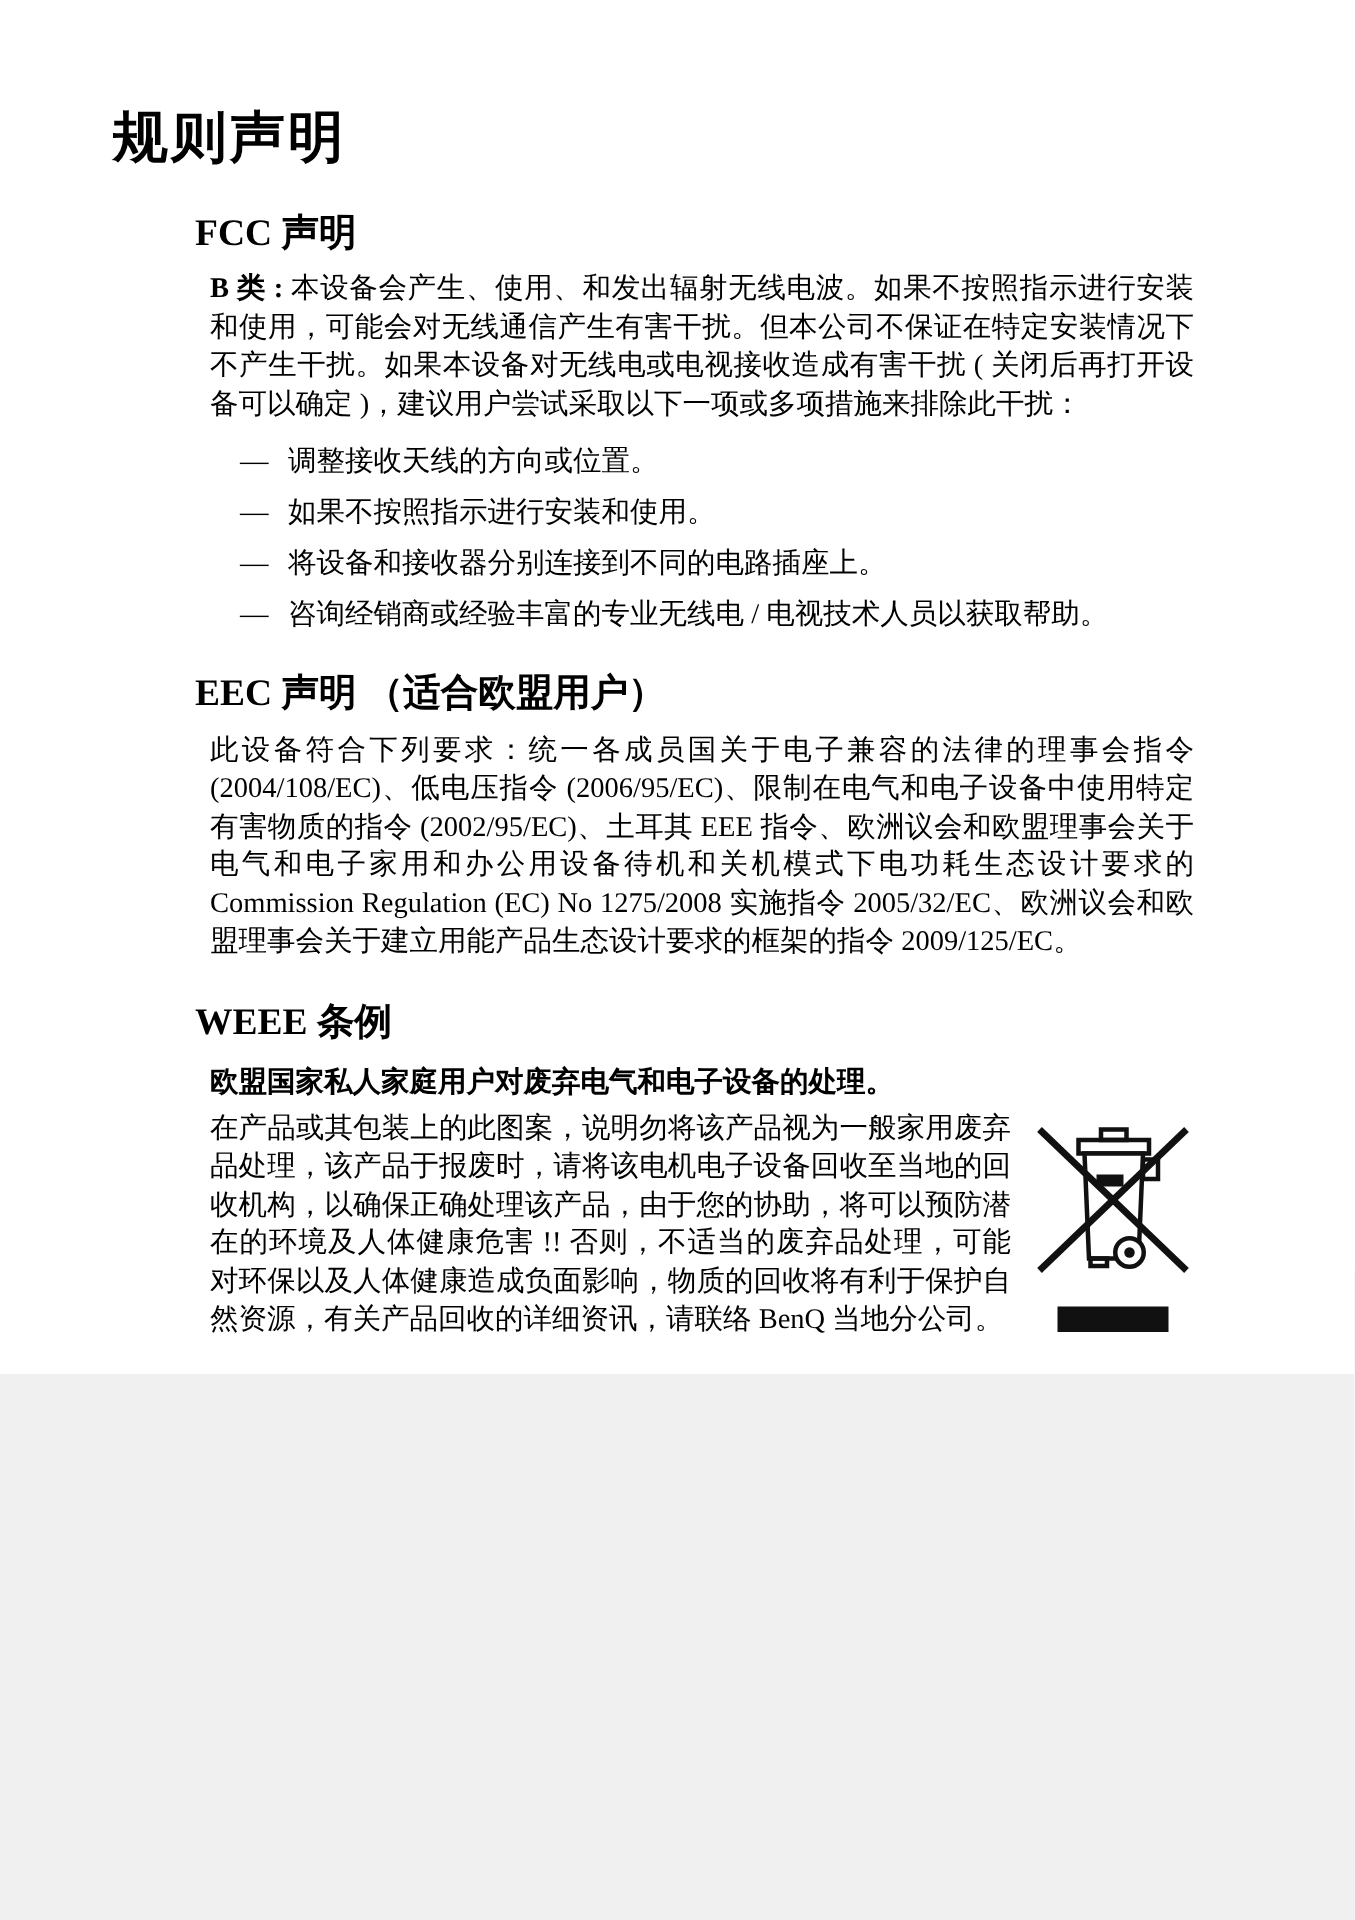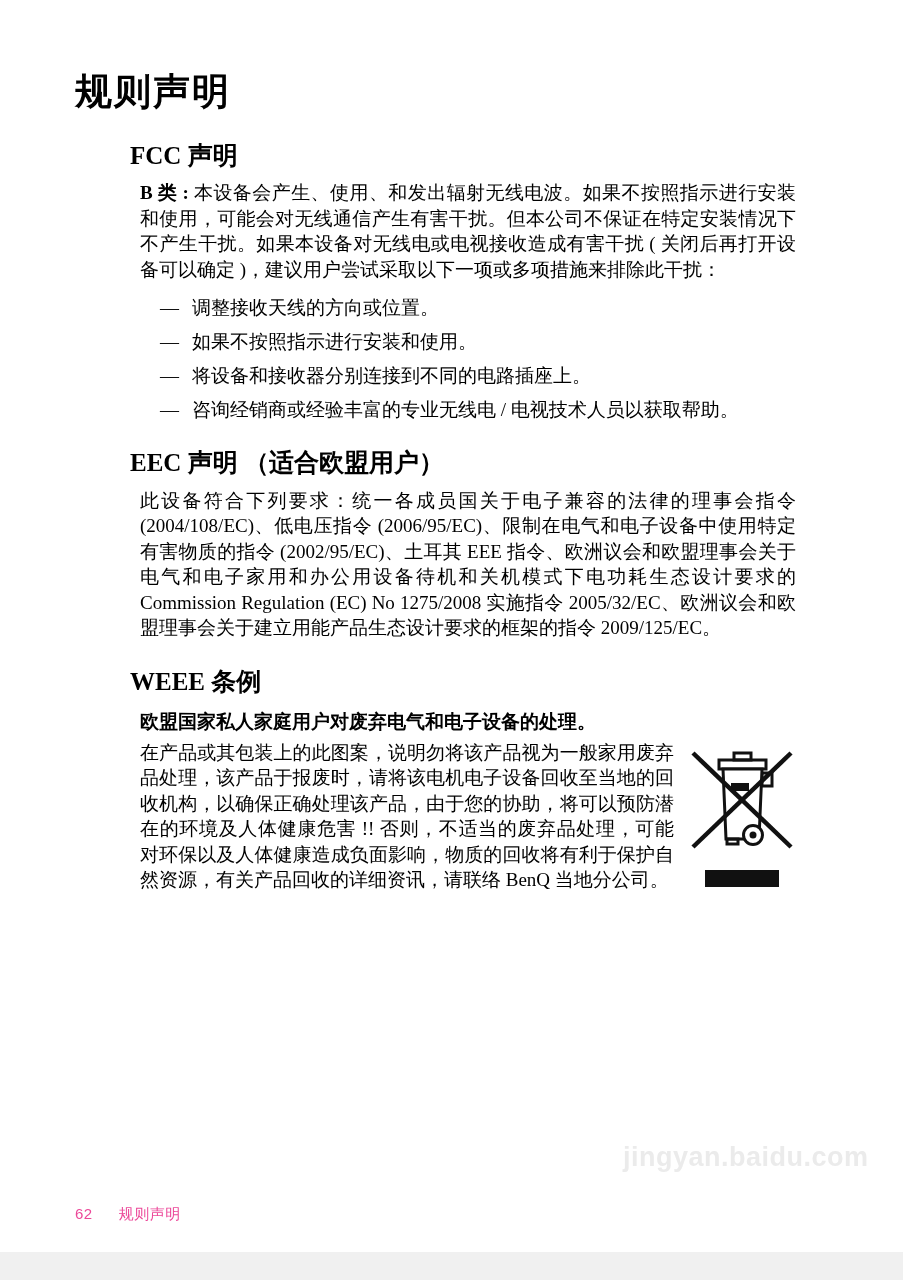"规则声明" .page { height: 1252px -> 916px }
